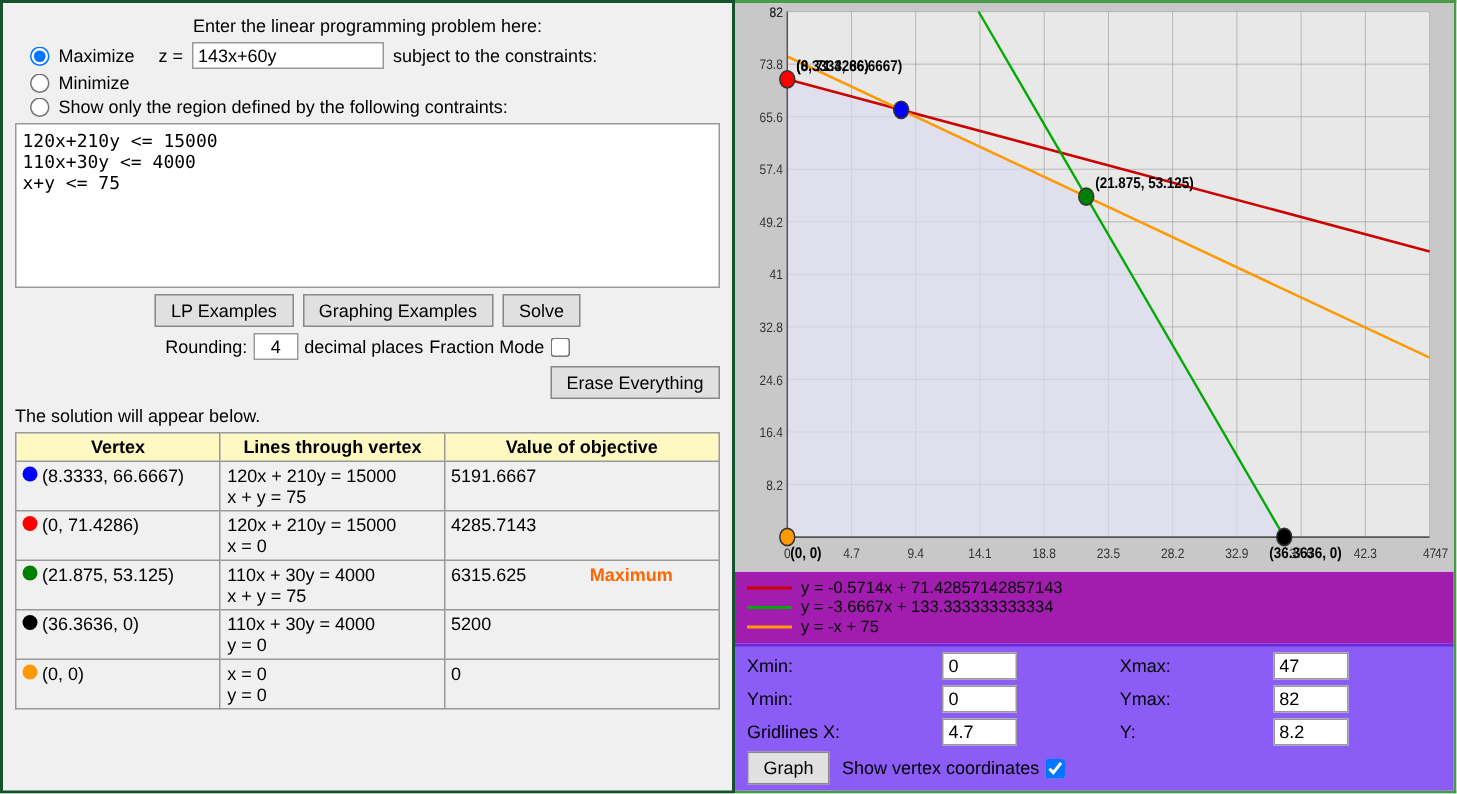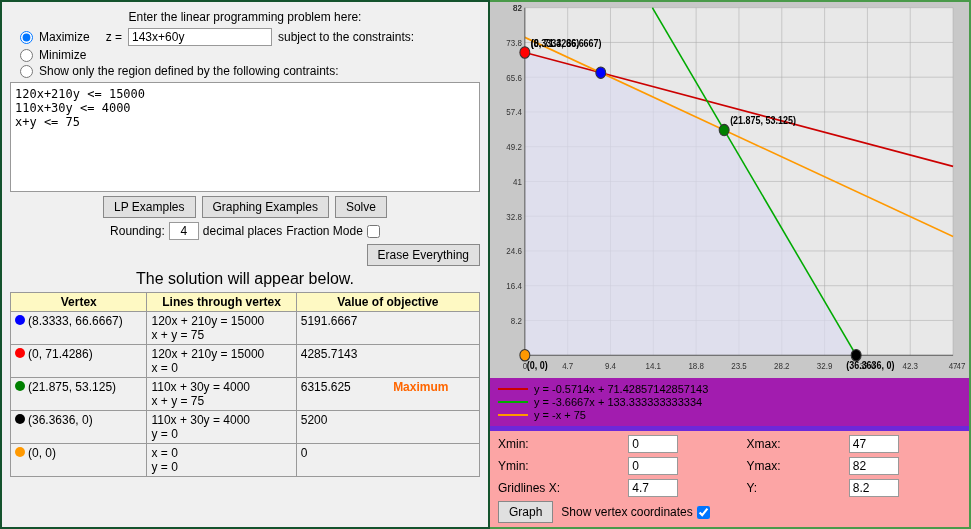"143x+60y" input { width: 144px -> 128px }
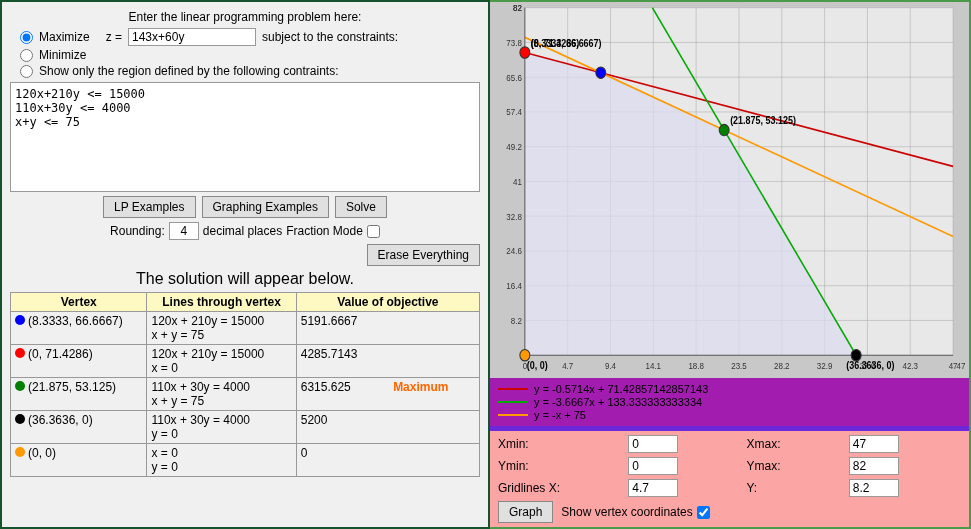"The solution will appear below." .solution-label { font-size: 16px -> 12px; text-align: center -> left }
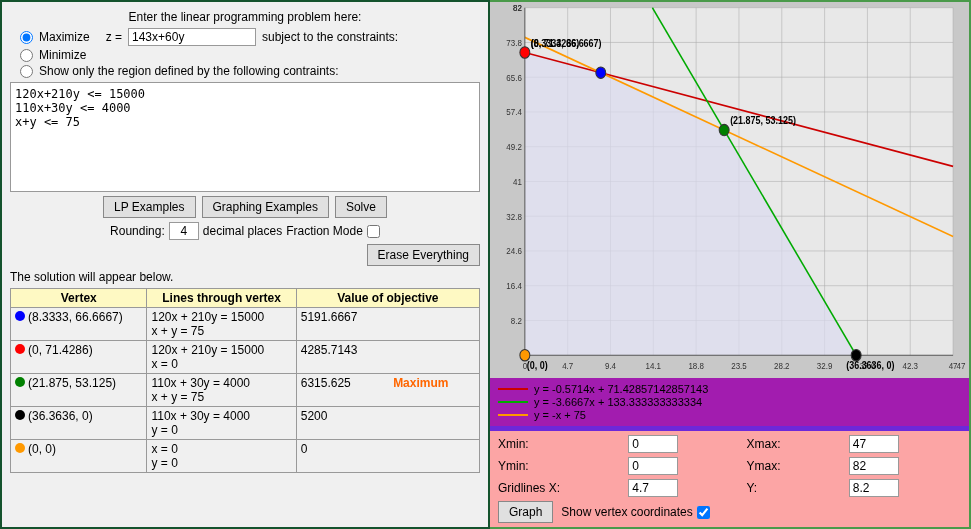"Xmin:" .controls-area { background: #fca5a5 -> #8b5cf6; border-top: 5px solid #6d28d9 -> 2px solid #6d28d9 }
